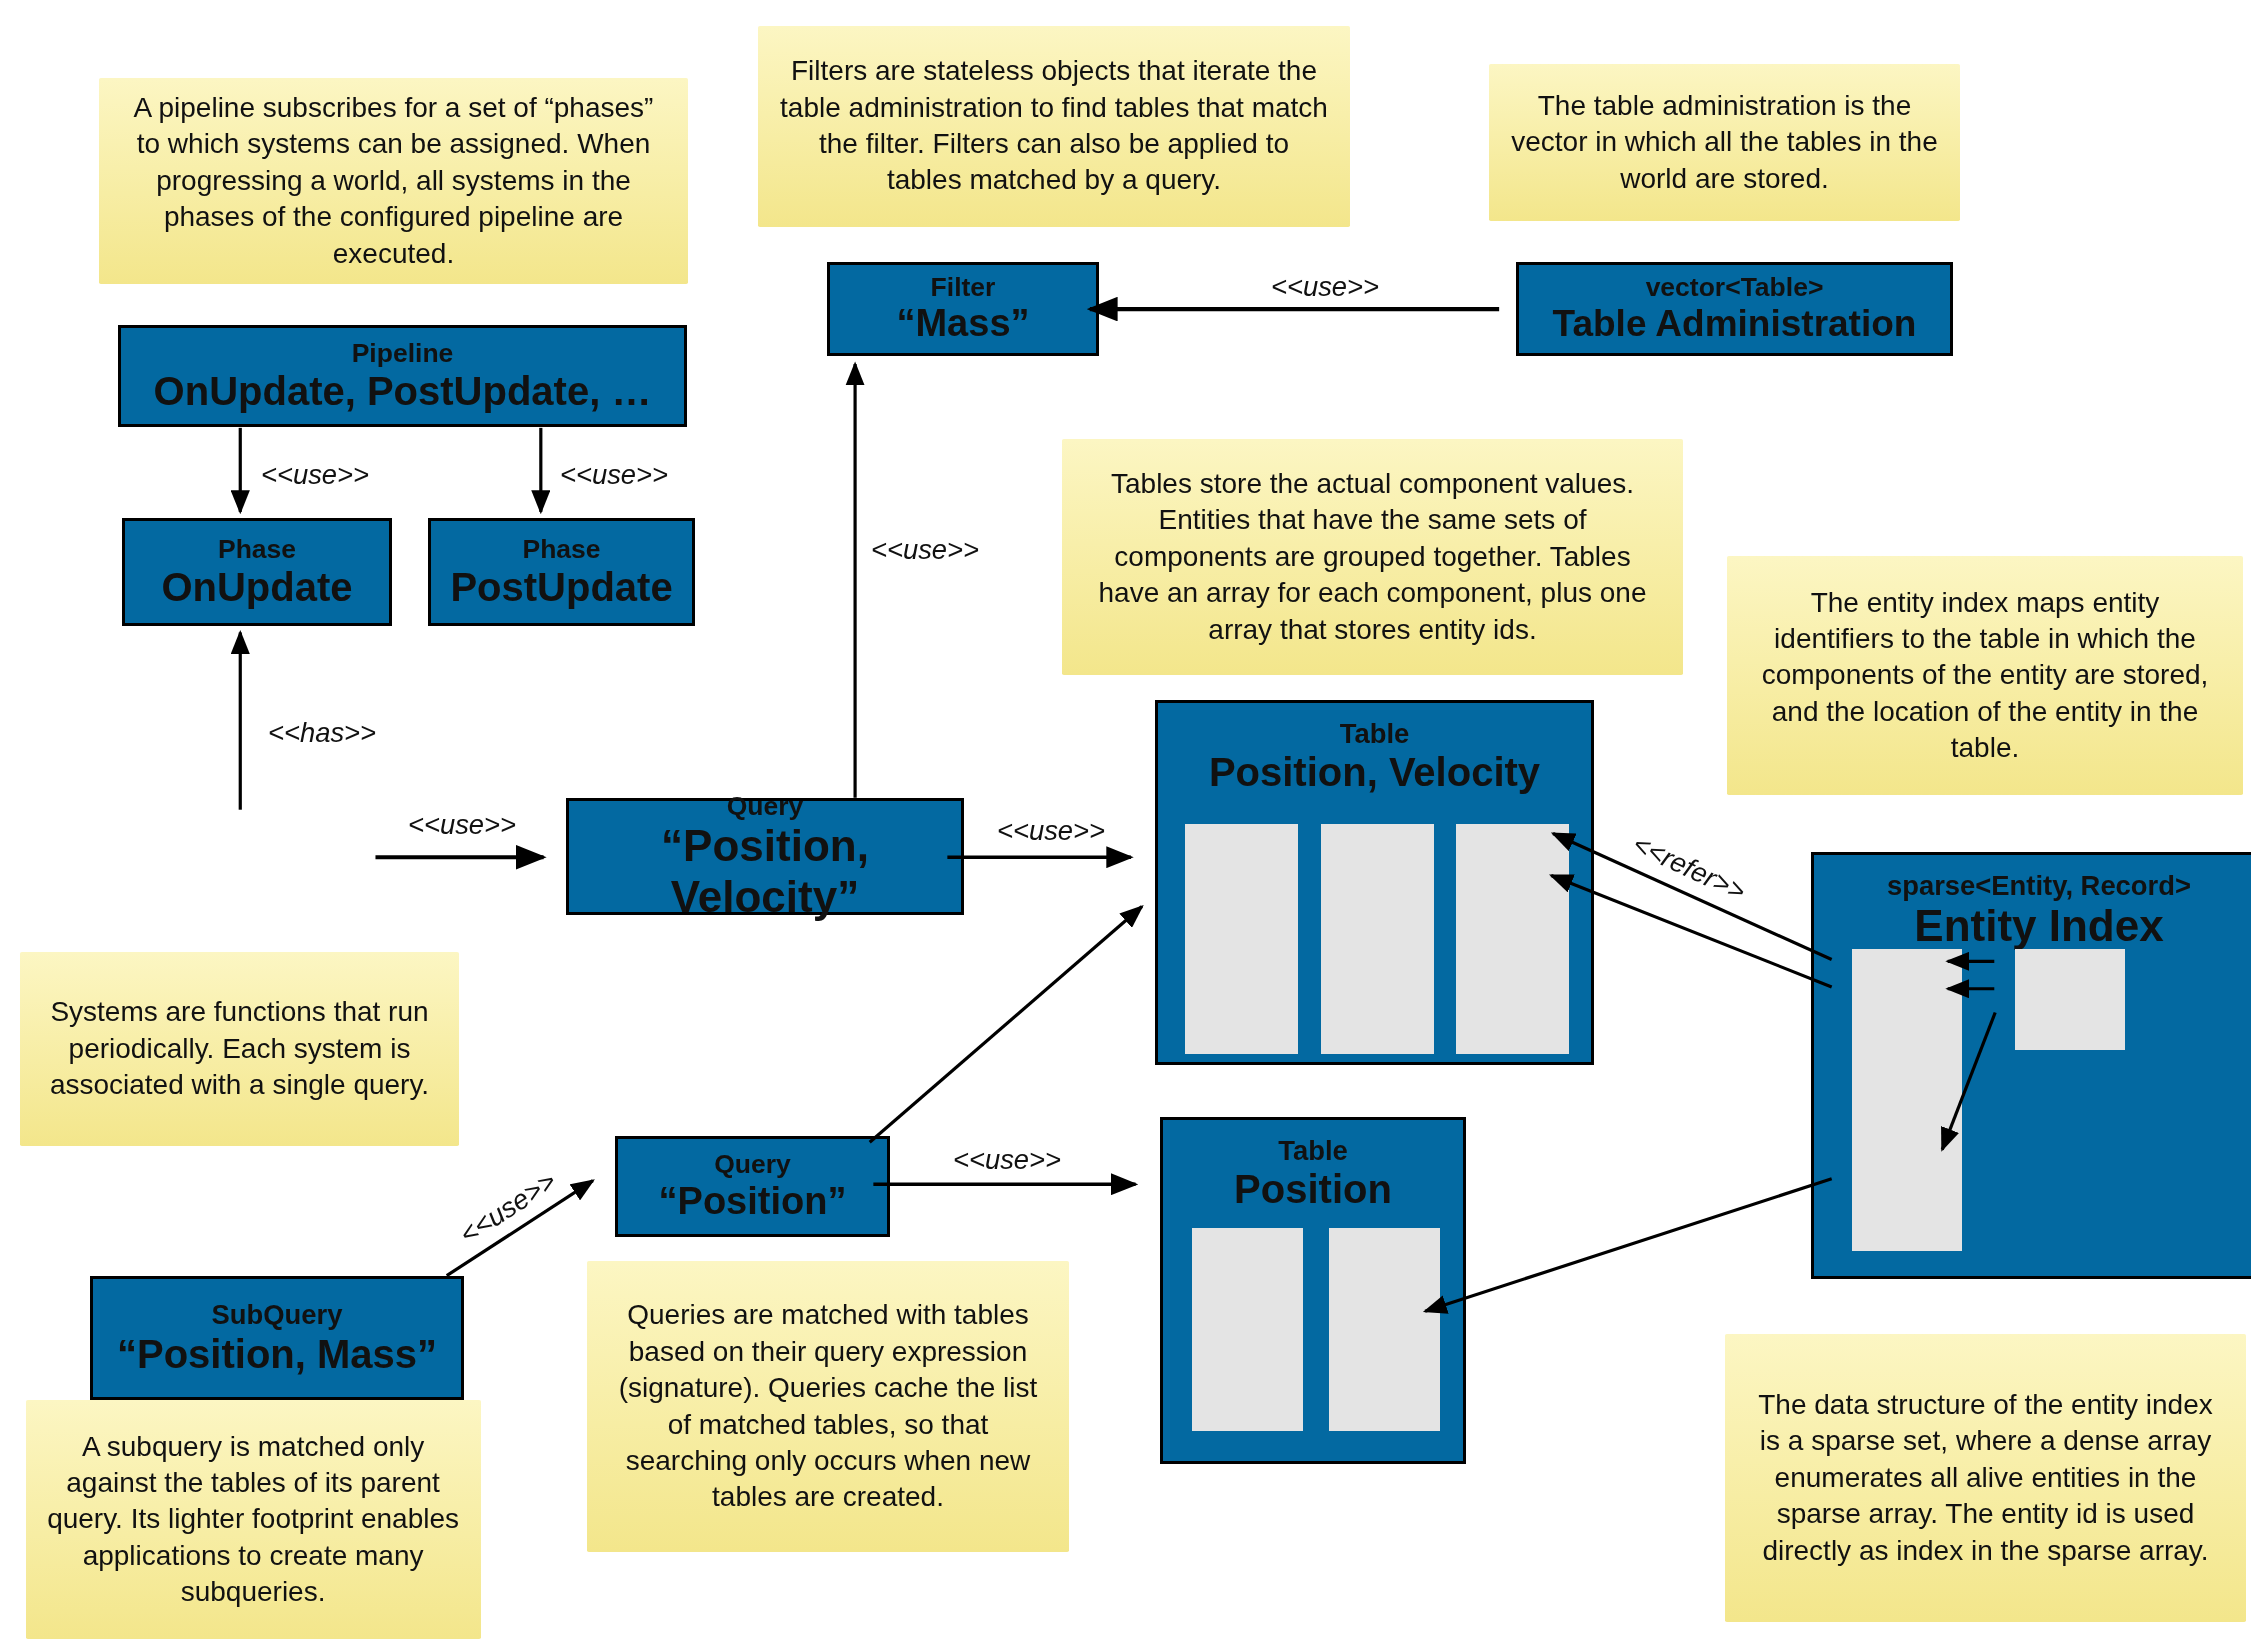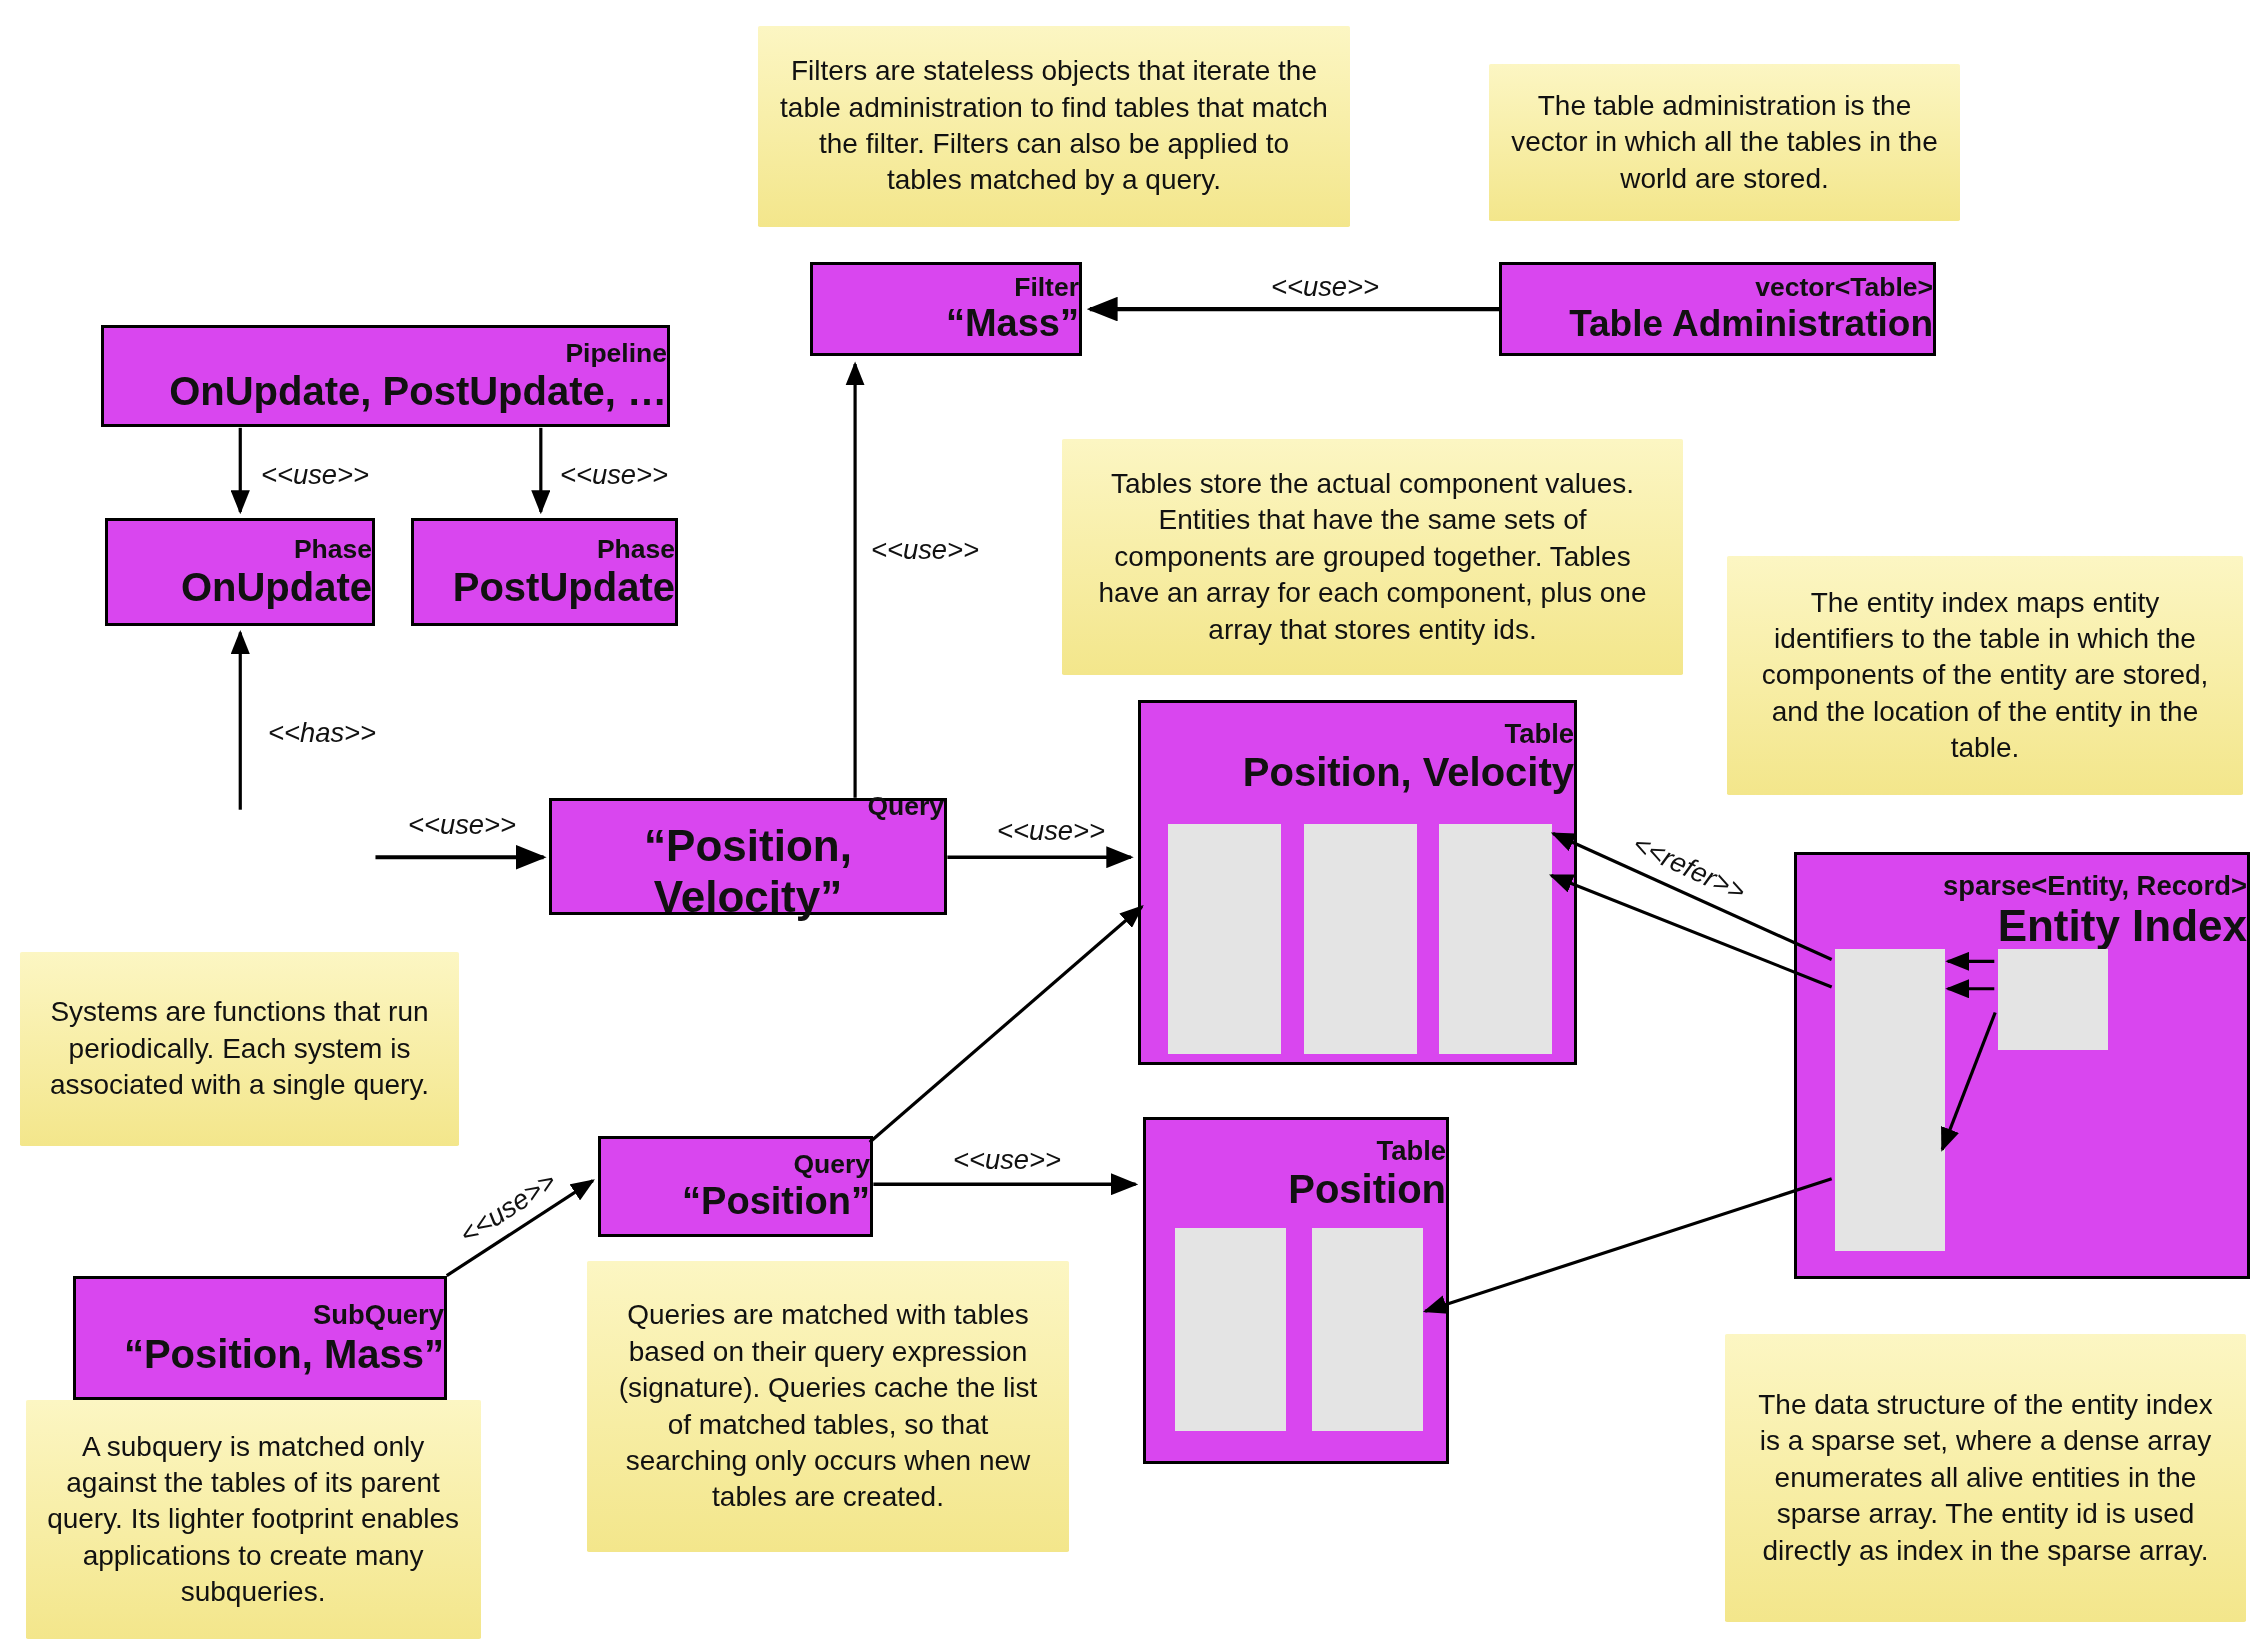"A pipeline subscribes for a" div.note { html: none -> <div> <span>A pipeline subscribes for a set of “phases” to which systems can be assigned. When progressing a world, all systems in the phases of the configured pipeline are executed.</span> </div> }
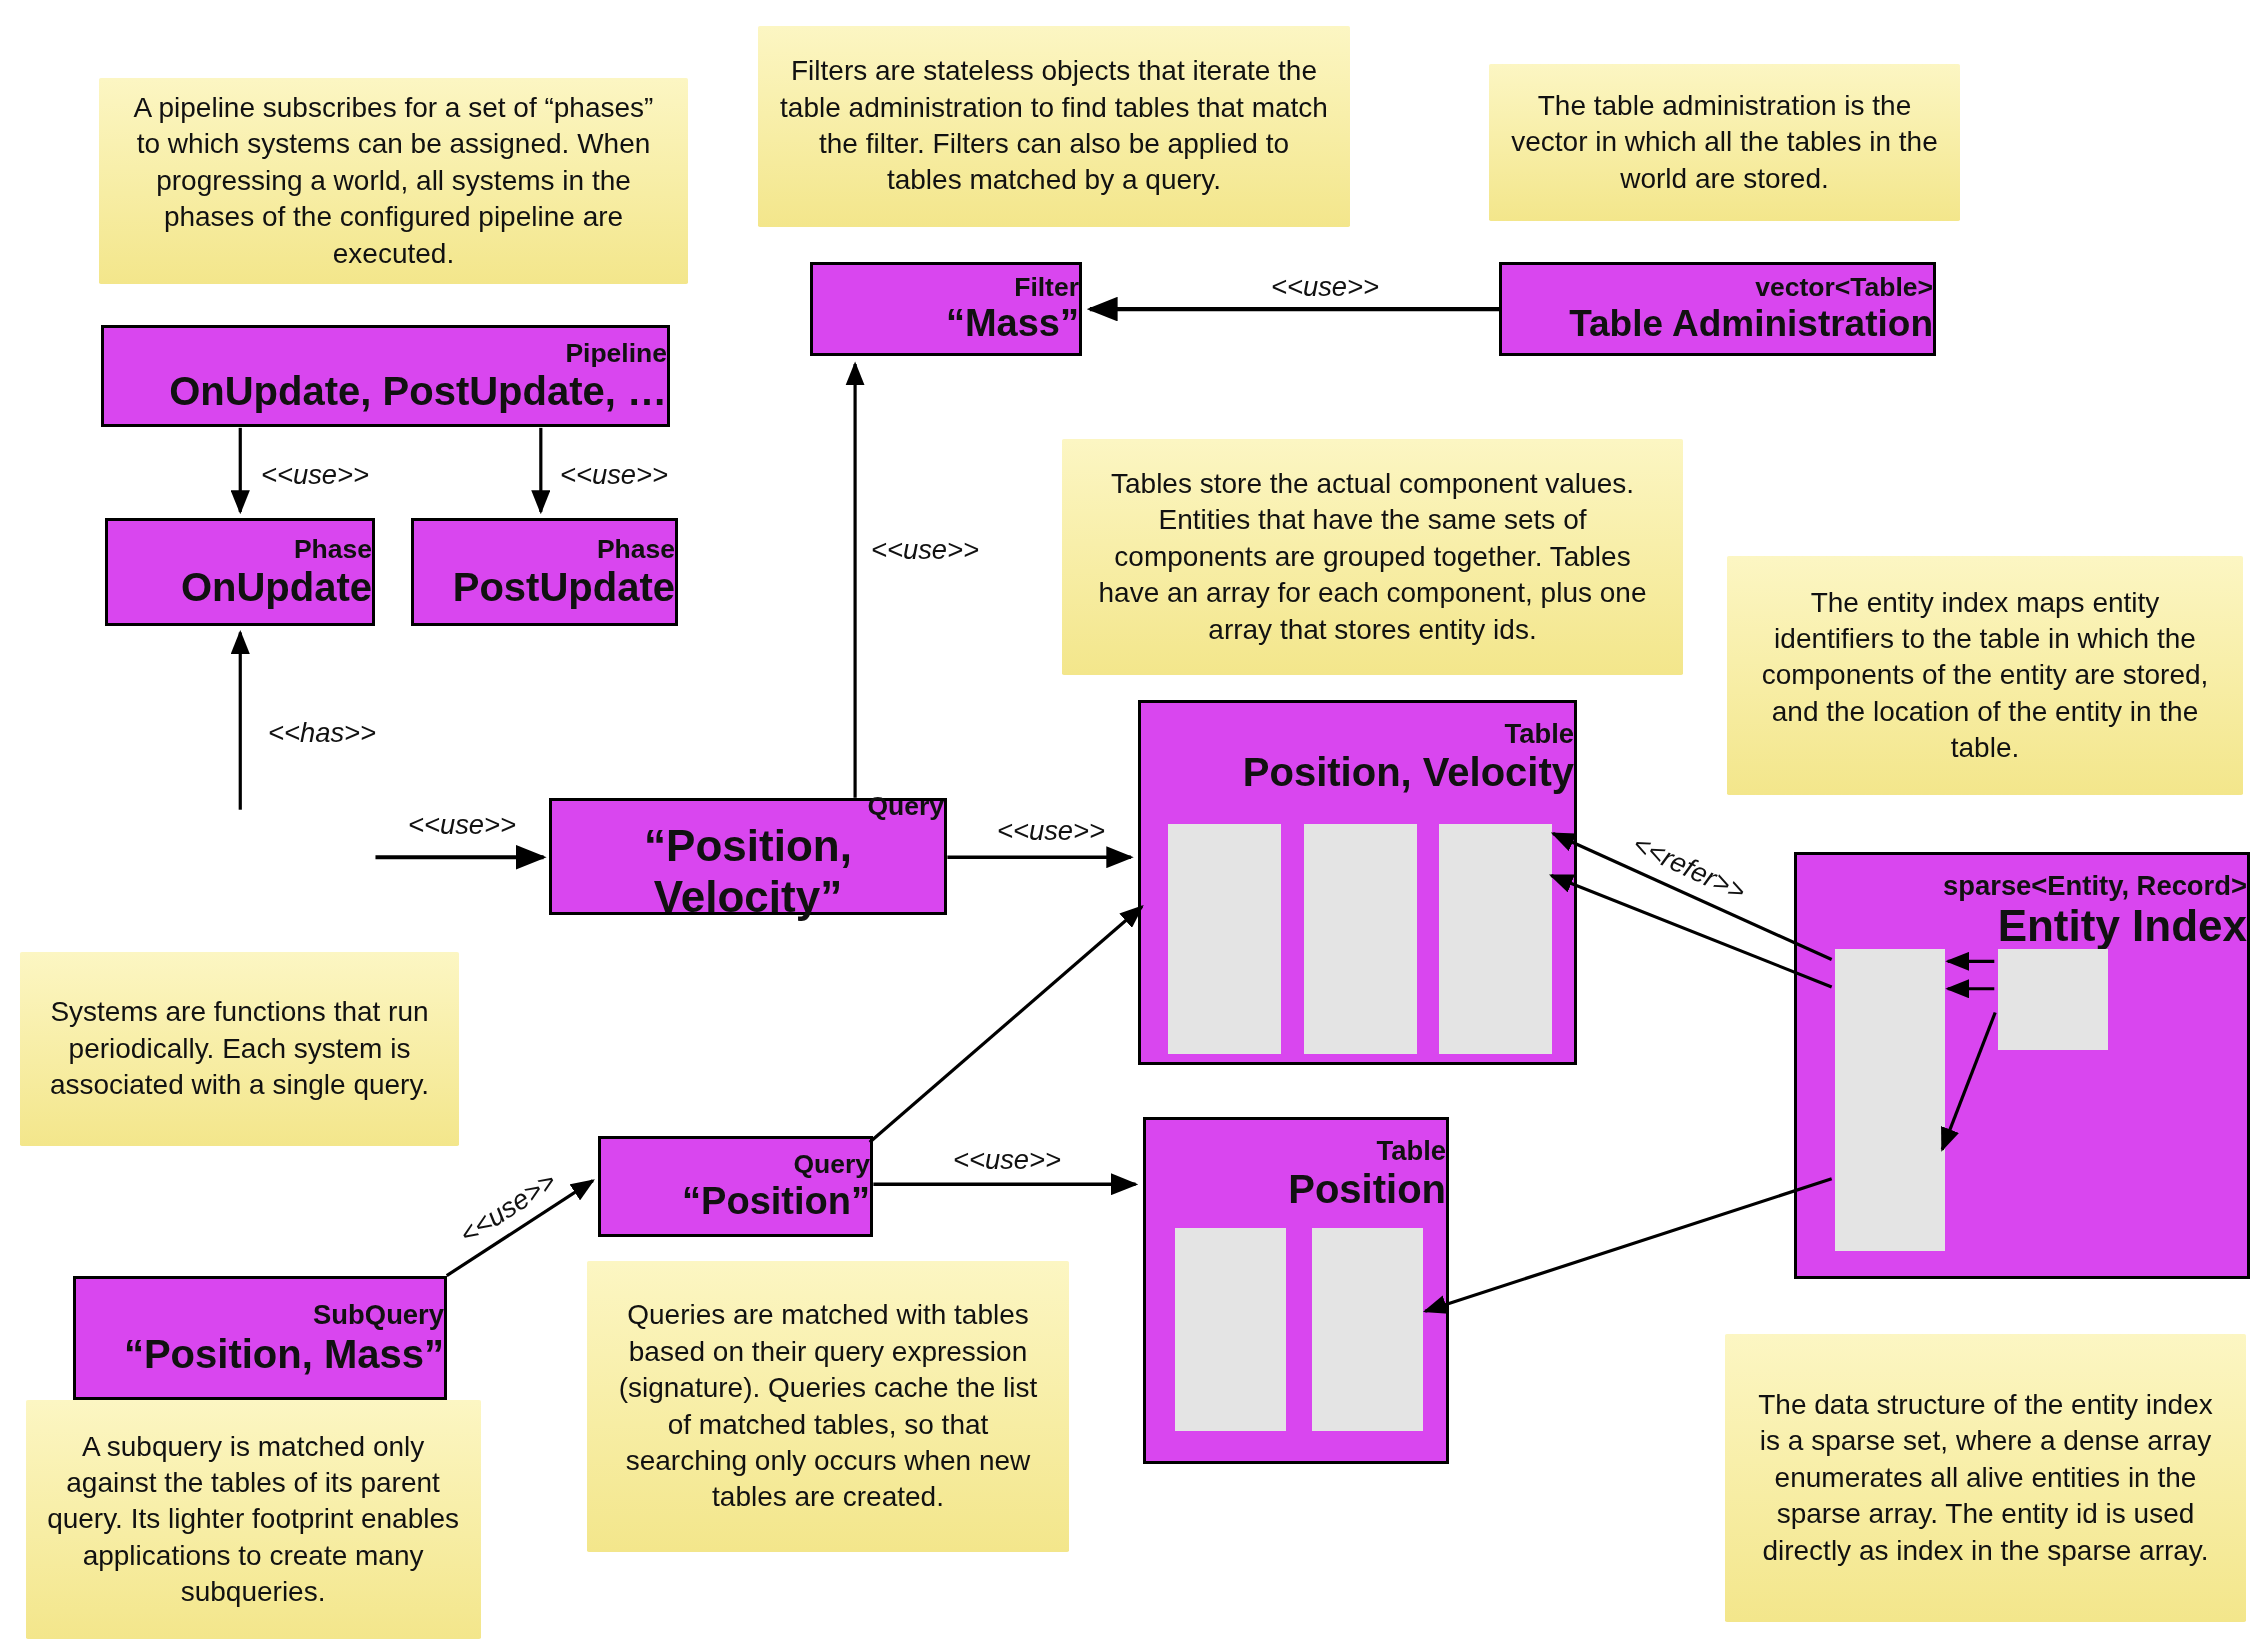"Filter" .box { align-items: flex-end -> center; background: #d946ef -> #0369a1; margin-left: none -> 17px }
